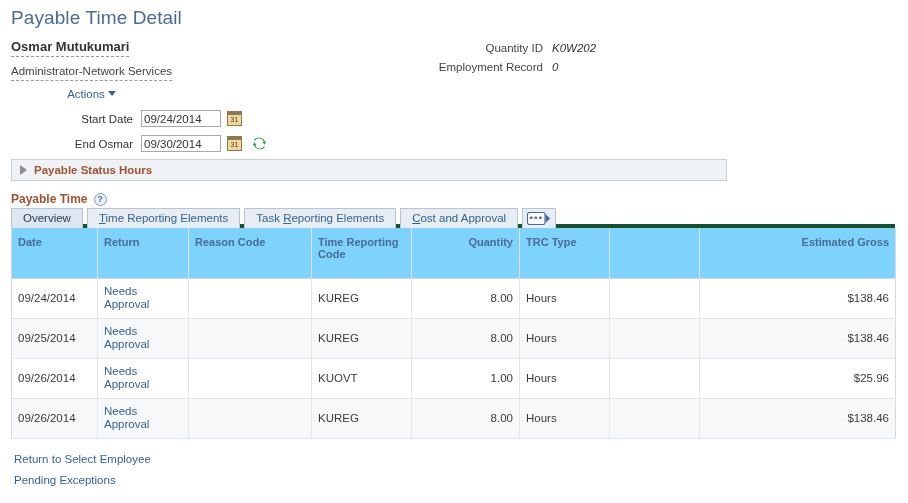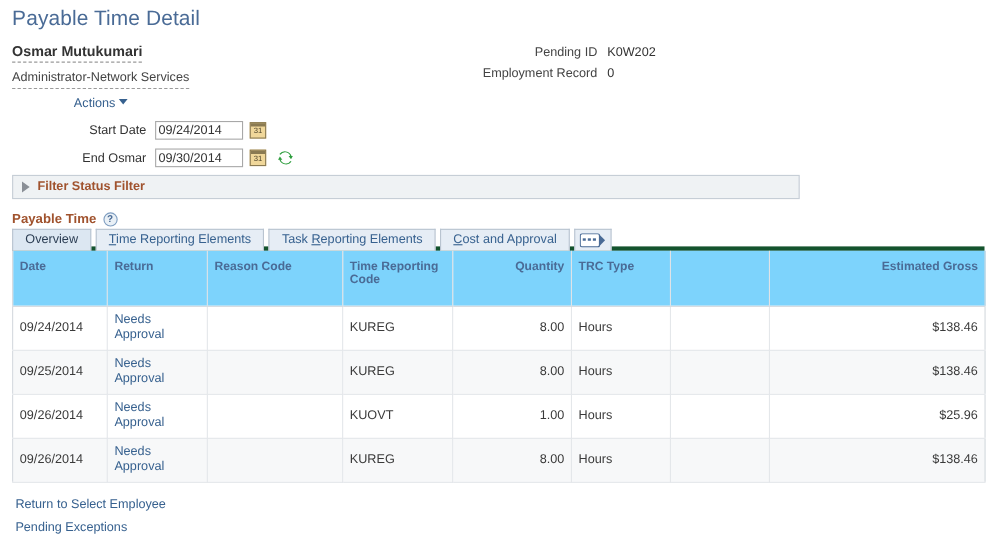"Pending ID" div.info-label { text: Pending -> Quantity }
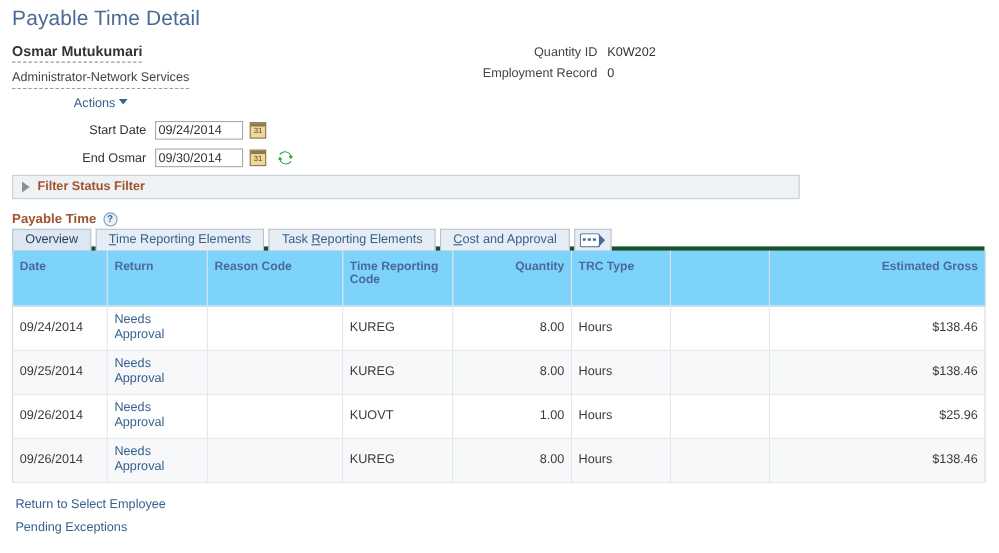"K0W202" .info-value { font-style: none -> italic }
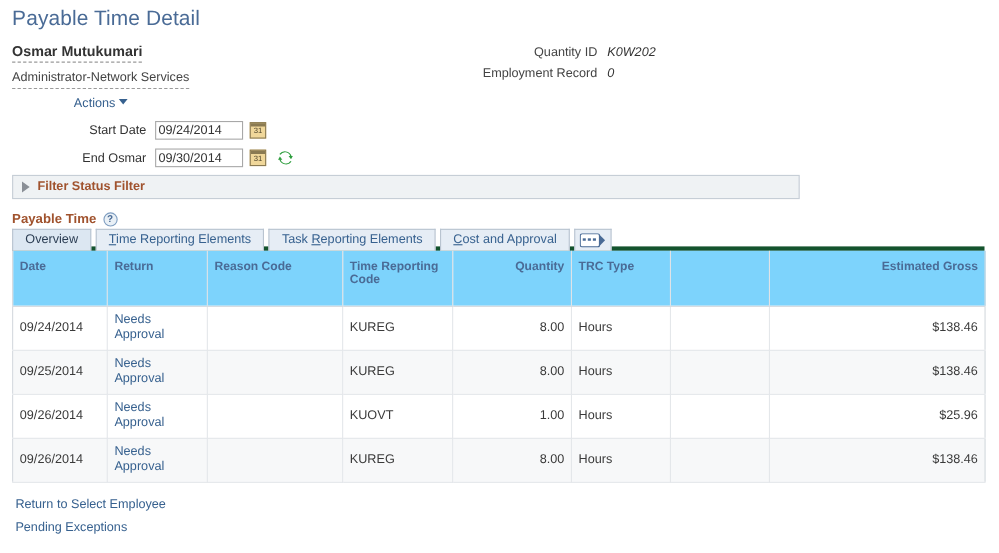"Filter Status Filter" span { text: Filter Status Filter -> Payable Status Hours }
